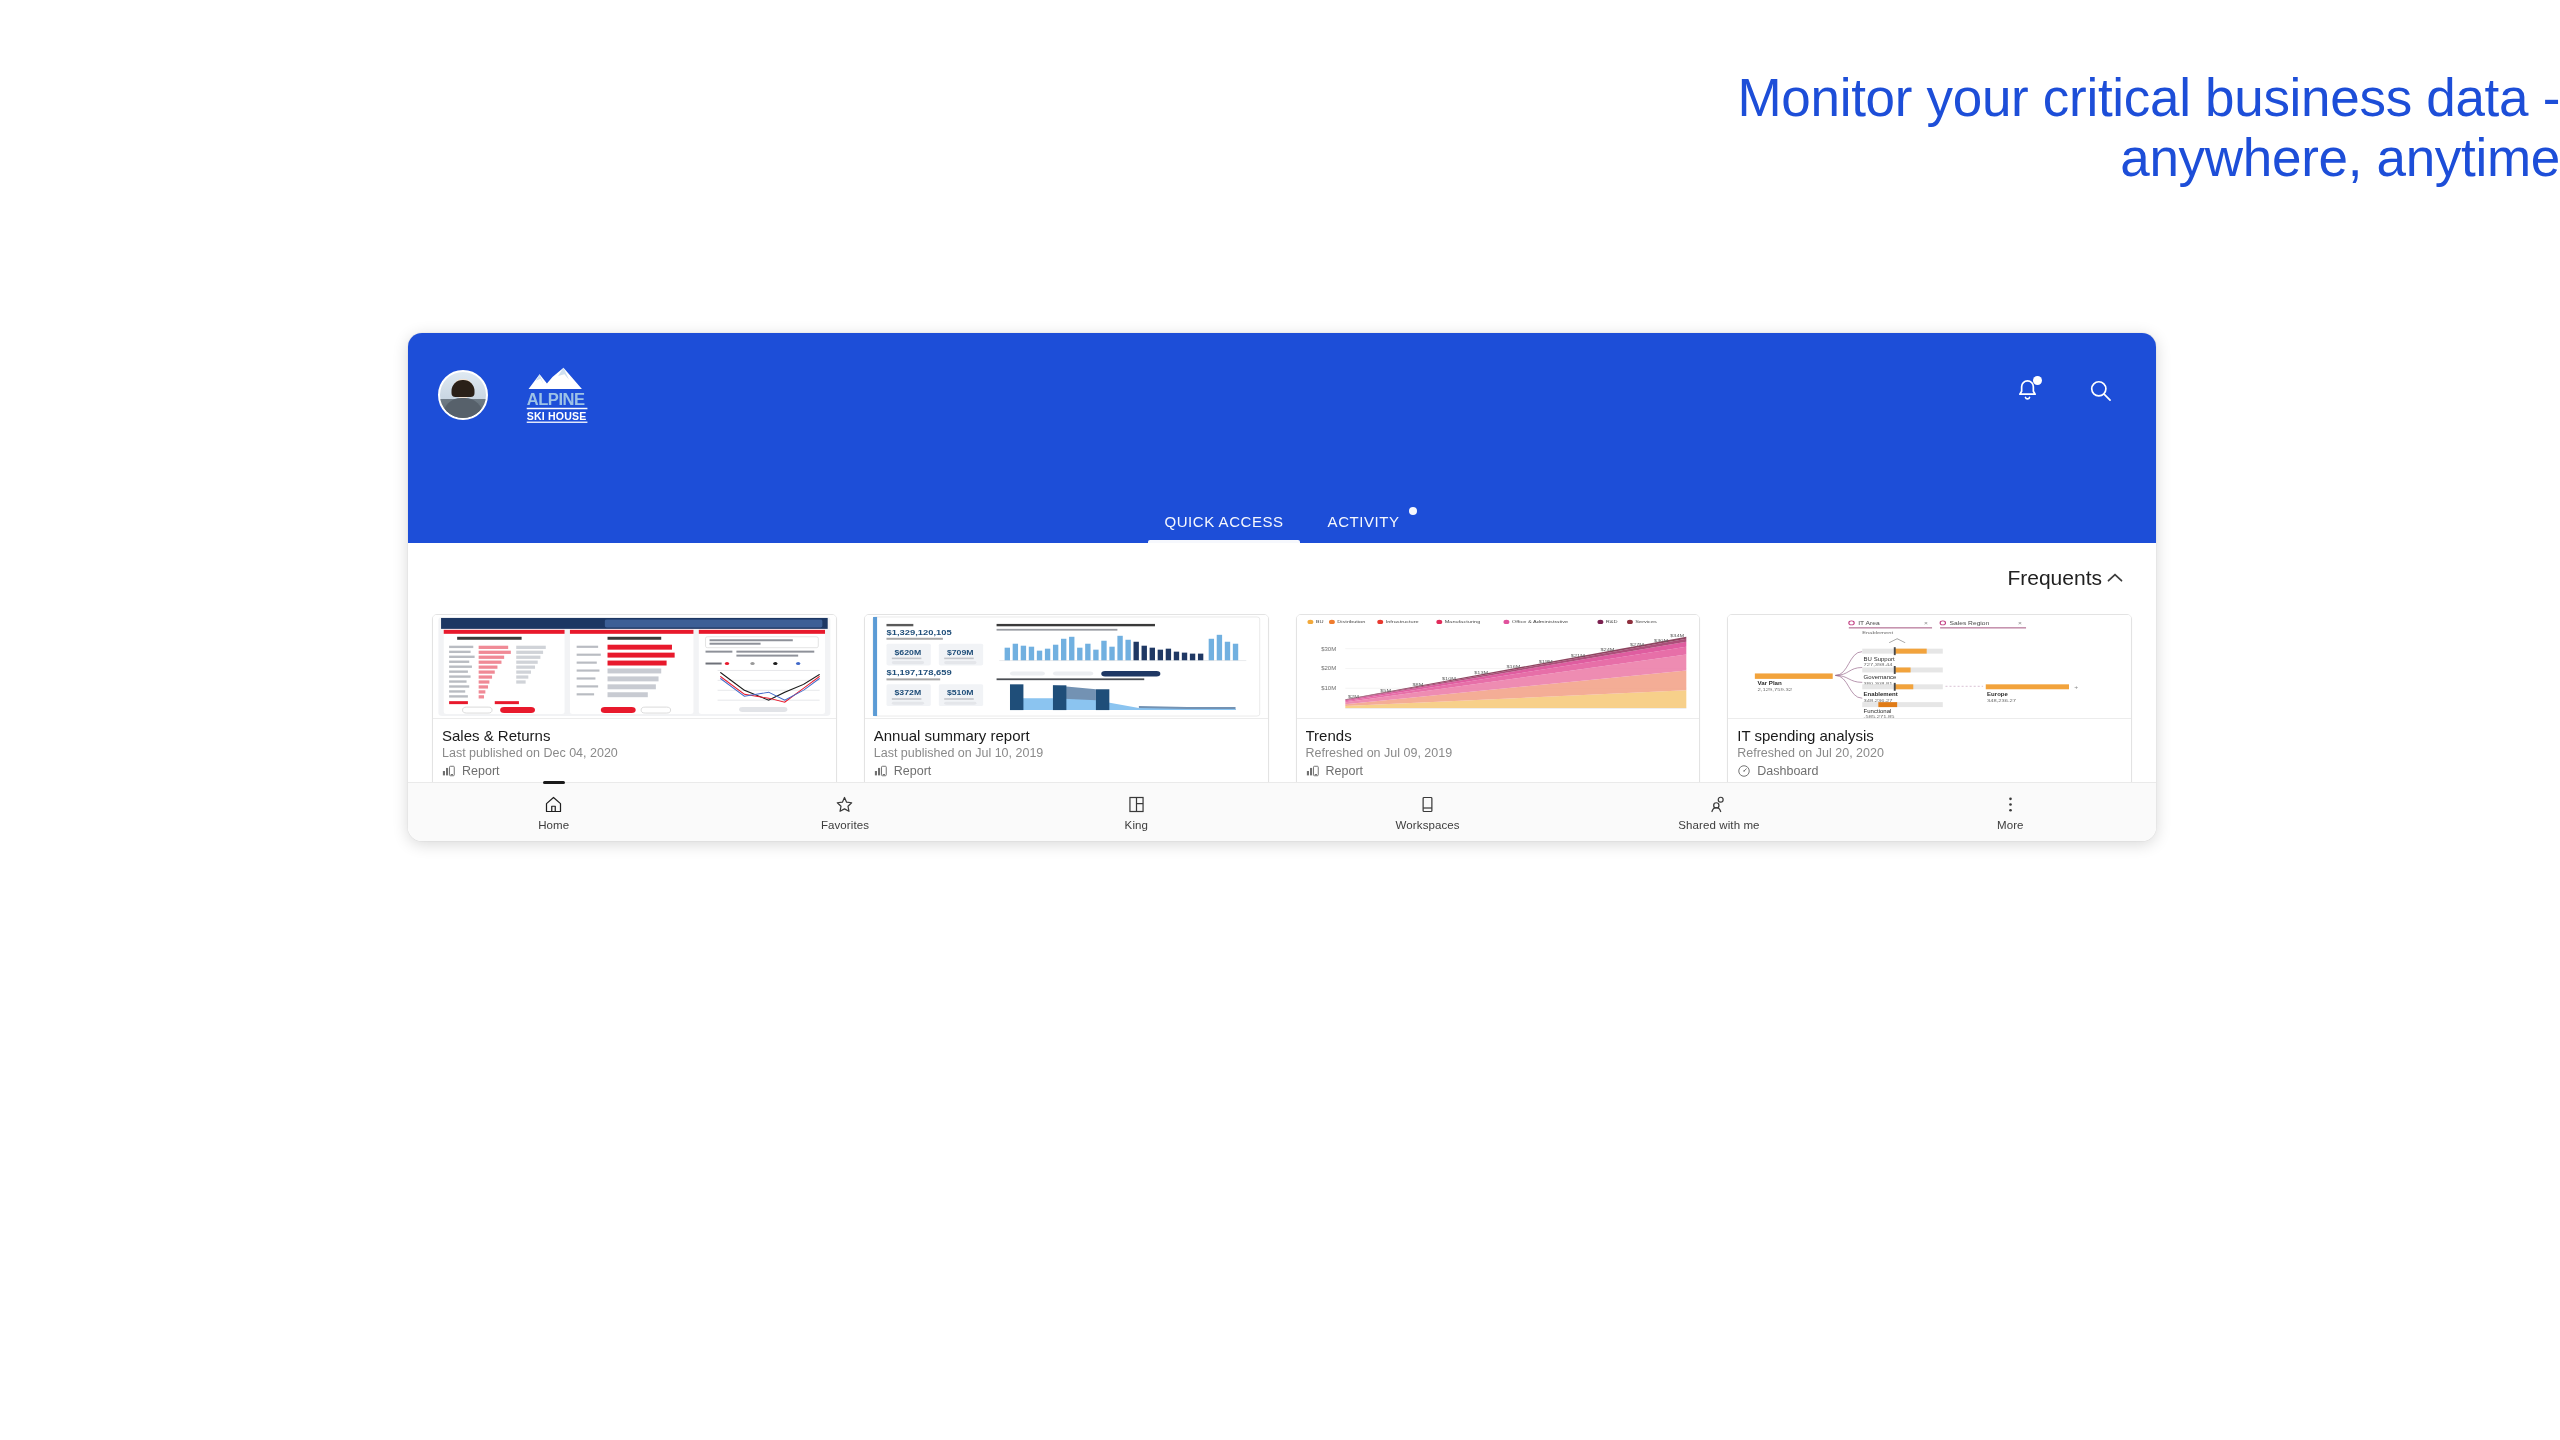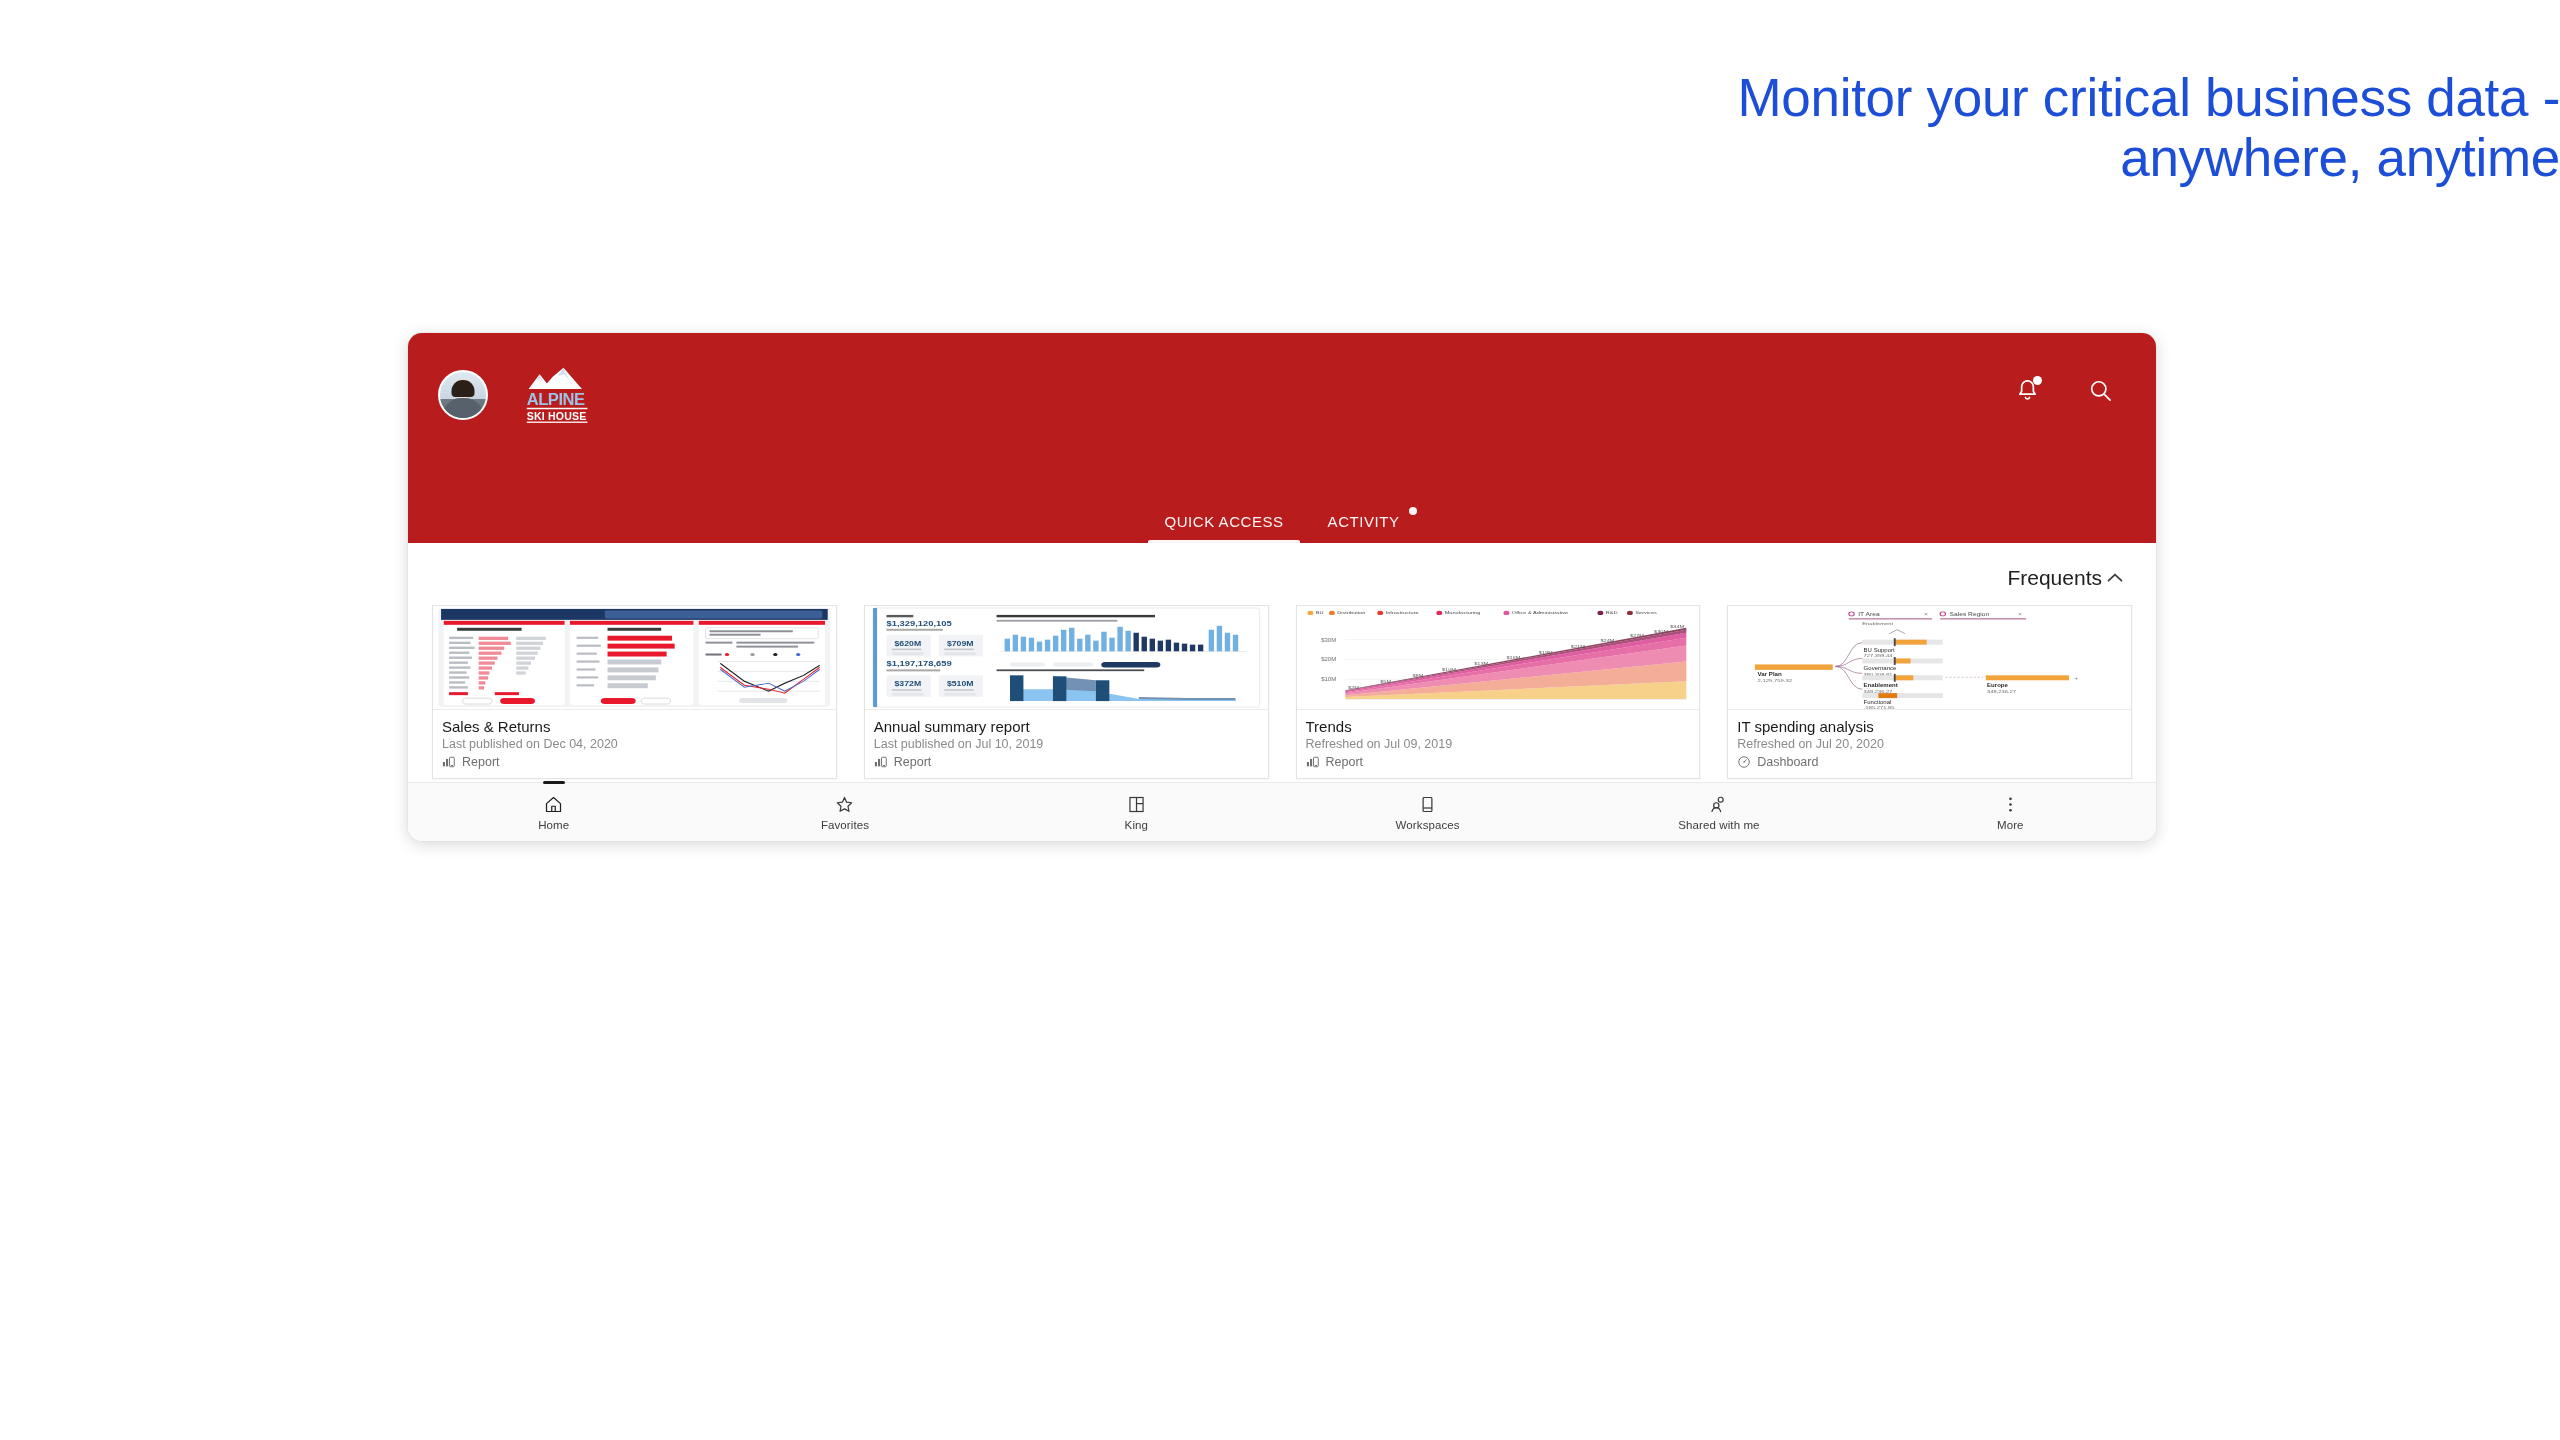"ALPINE" .app-header { background: #b91c1c -> #1d4ed8 }
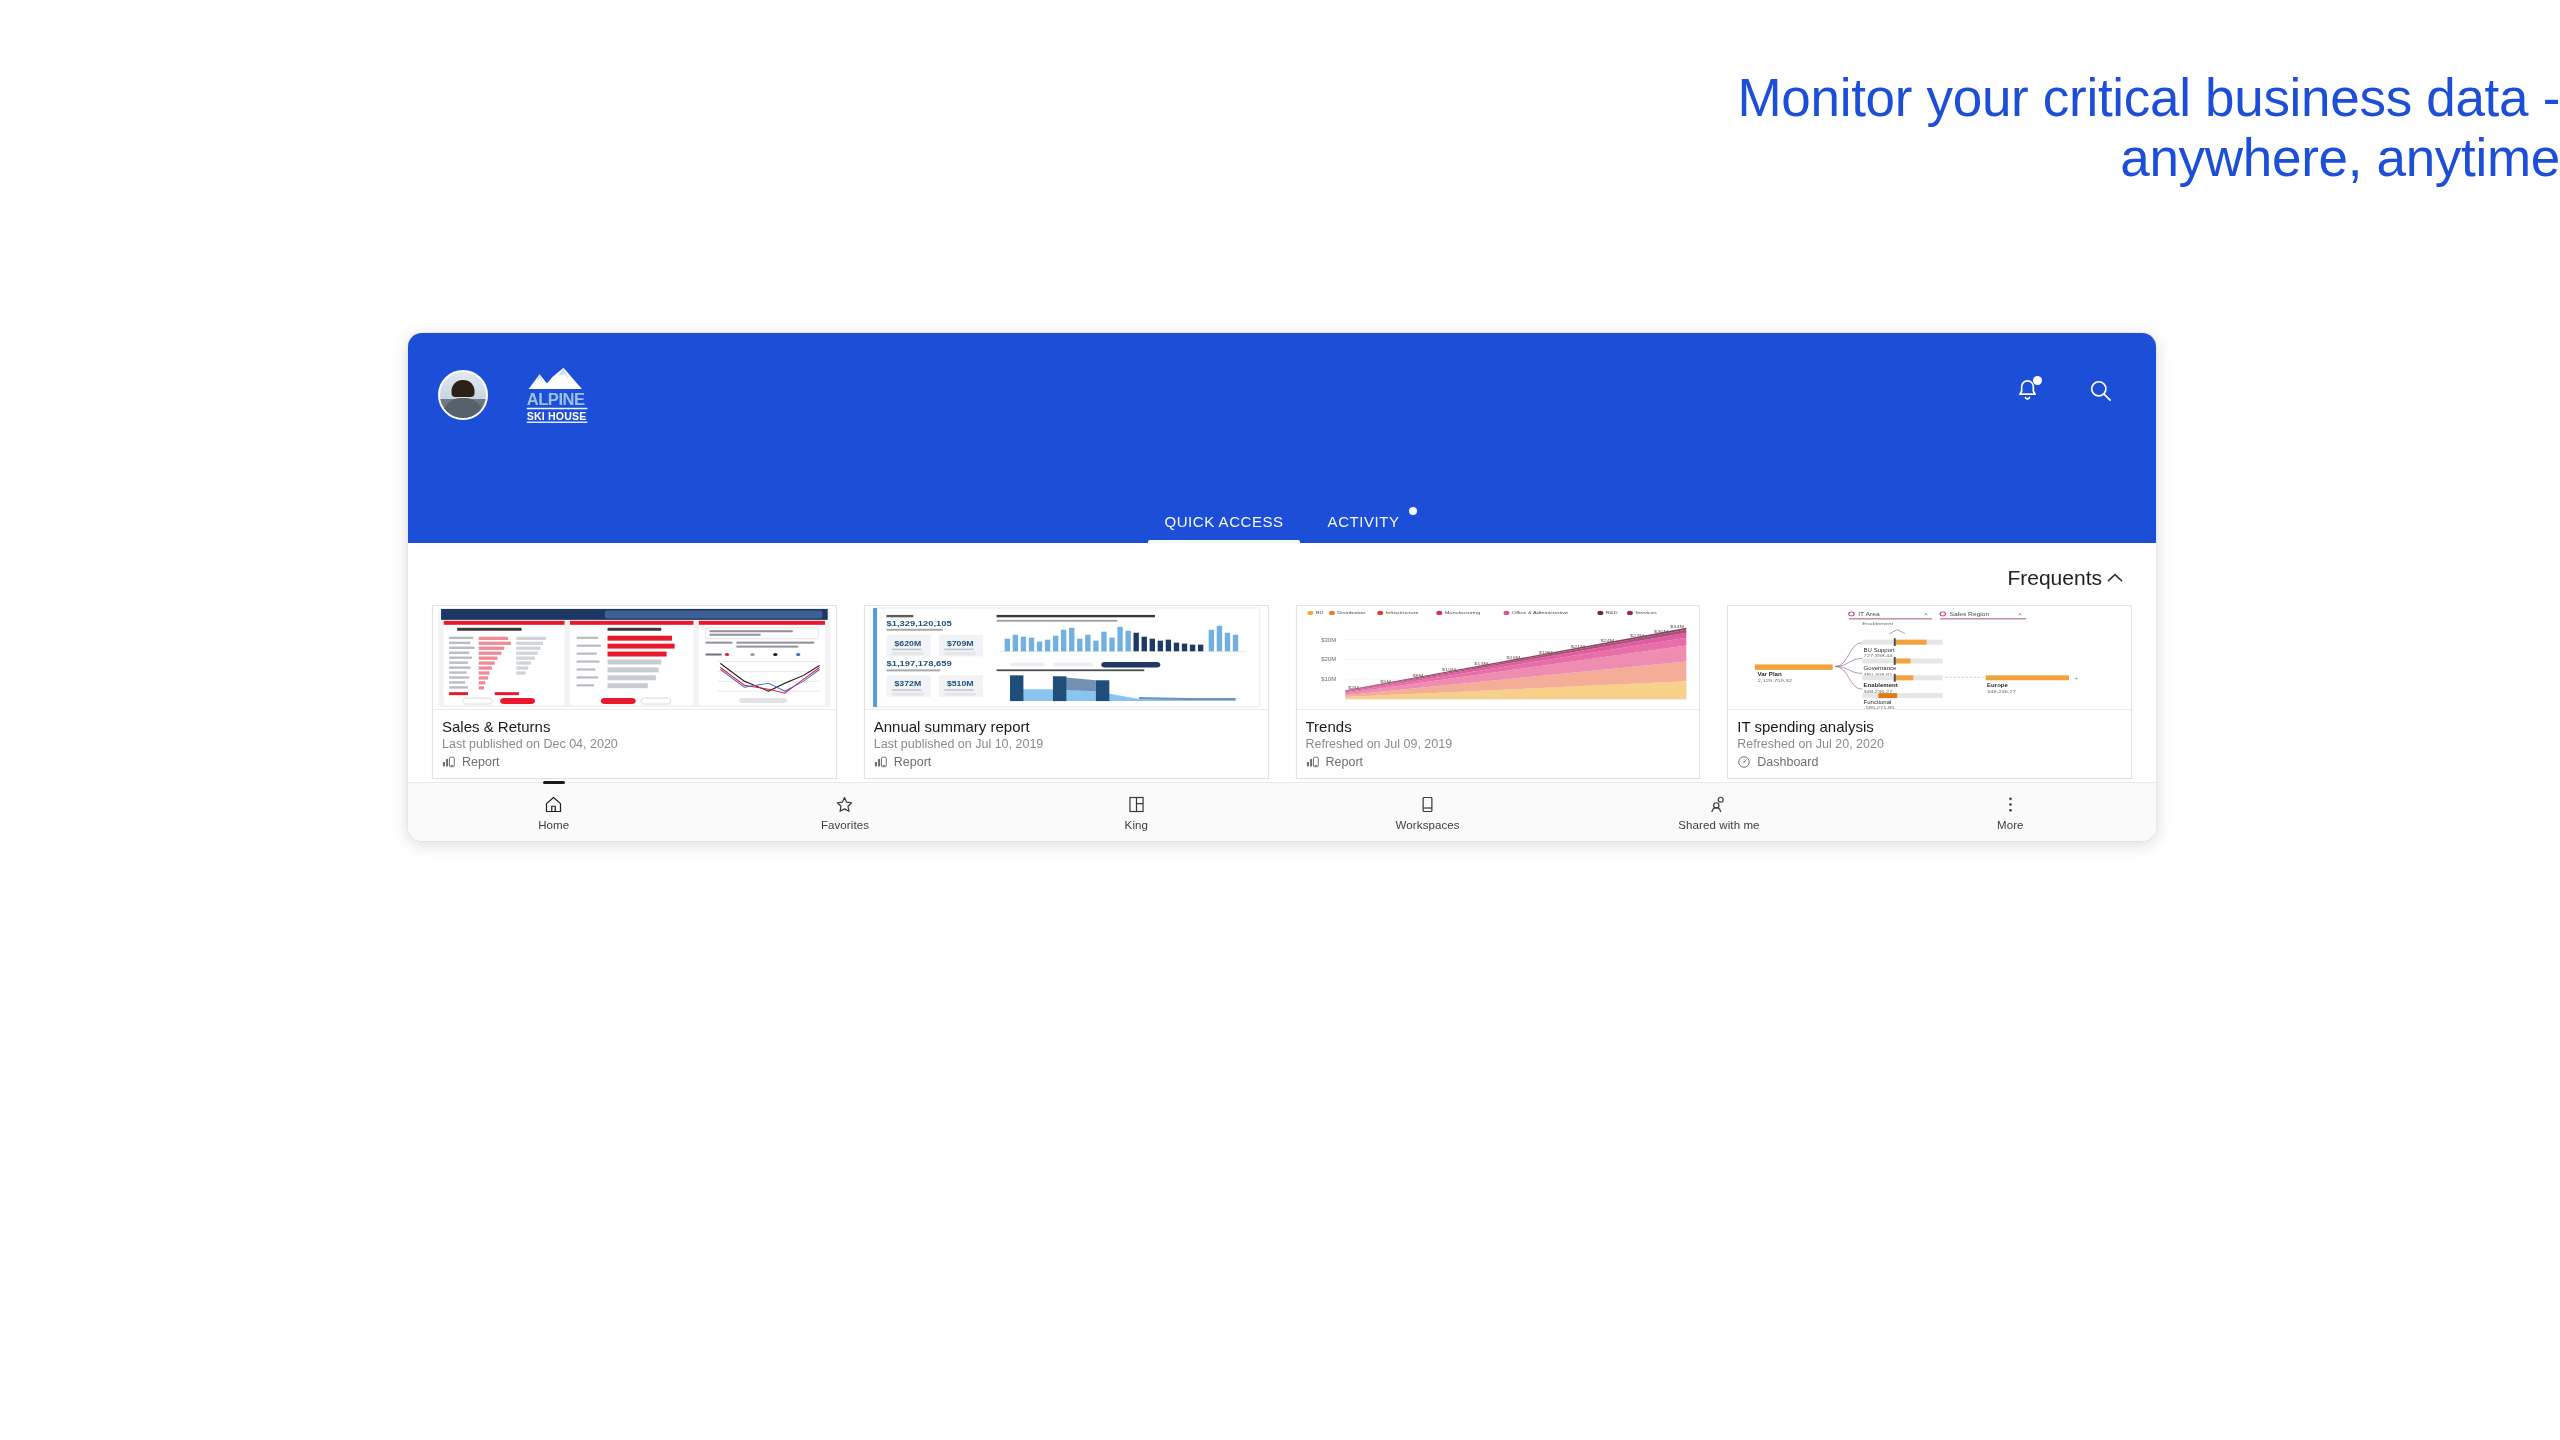"Sales & Returns" .card { border-radius: 0 -> 5px; margin-top: none -> 9px }
